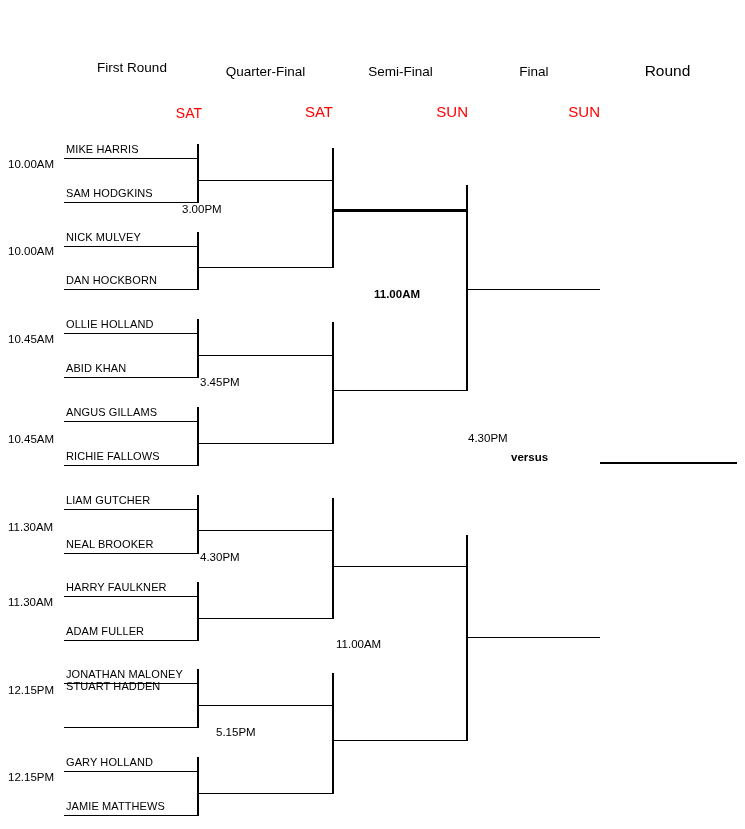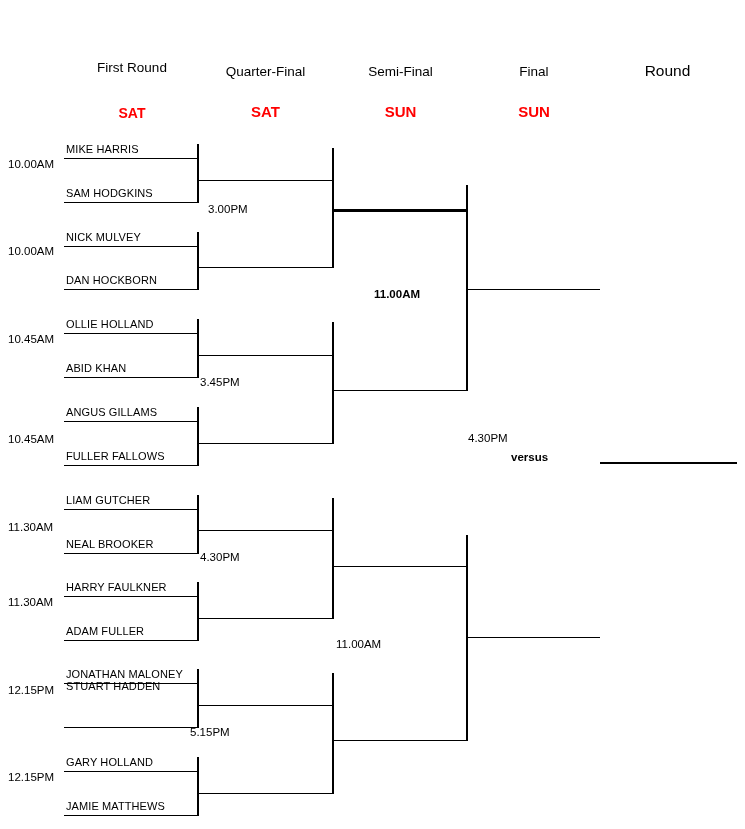"SAT" .col-day { font-weight: bold -> normal; text-align: center -> right }
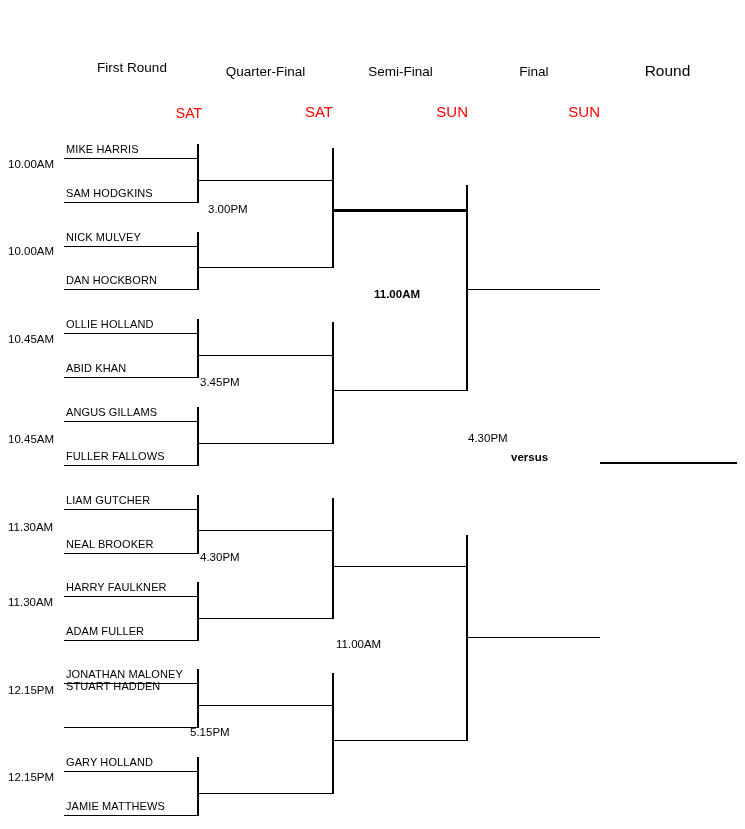"3.00PM" div.abs { left: 208px -> 182px }
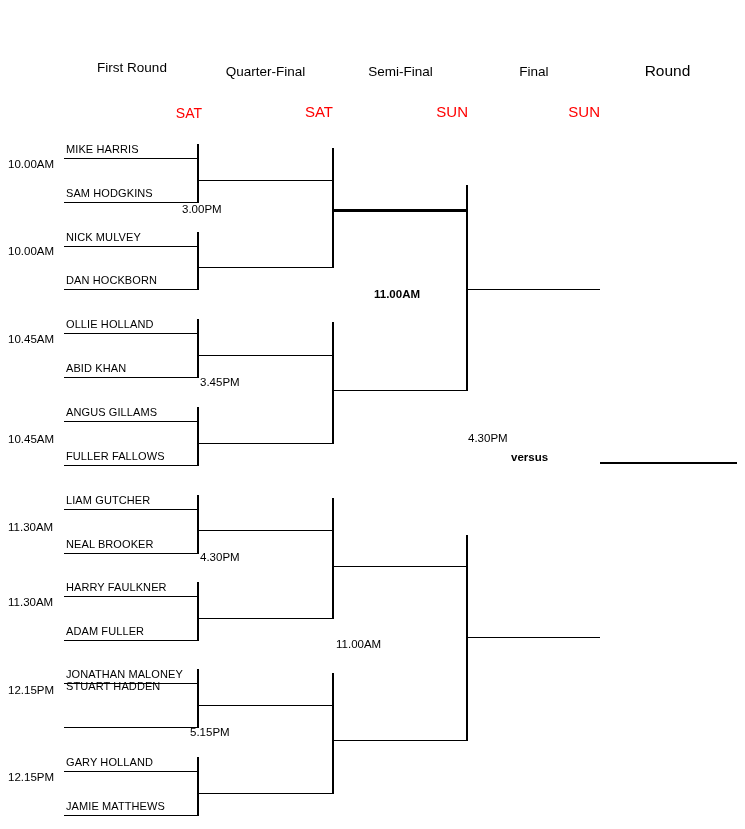"FULLER FALLOWS" div.abs { text: FULLER -> RICHIE }
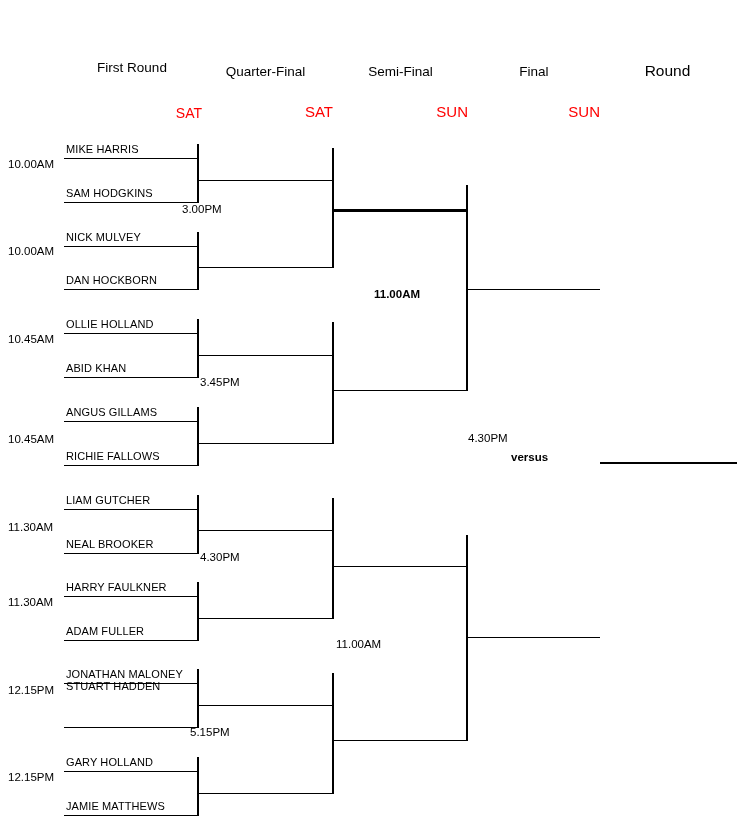"5.15PM" div.abs { left: 190px -> 216px }
